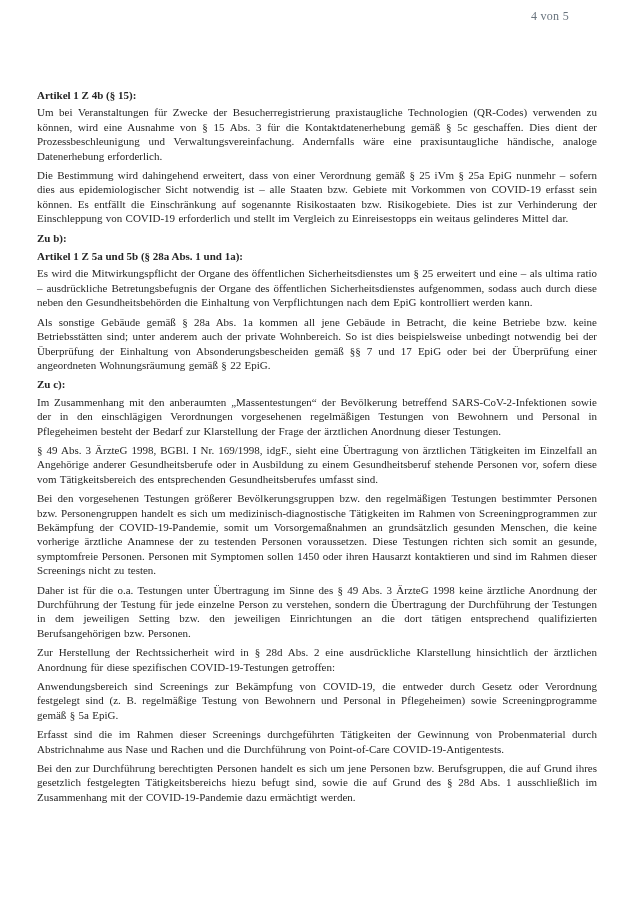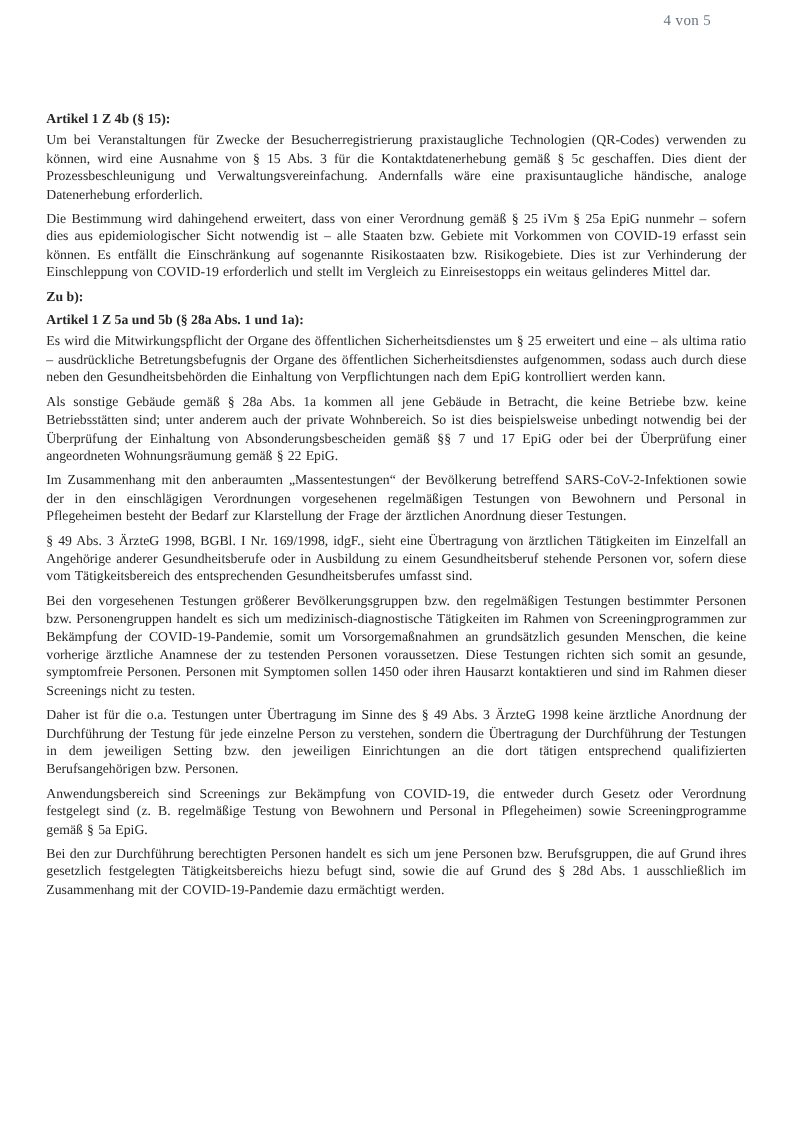"Zu c):" div.doc-heading { html: none -> <div>Zu c):</div> }
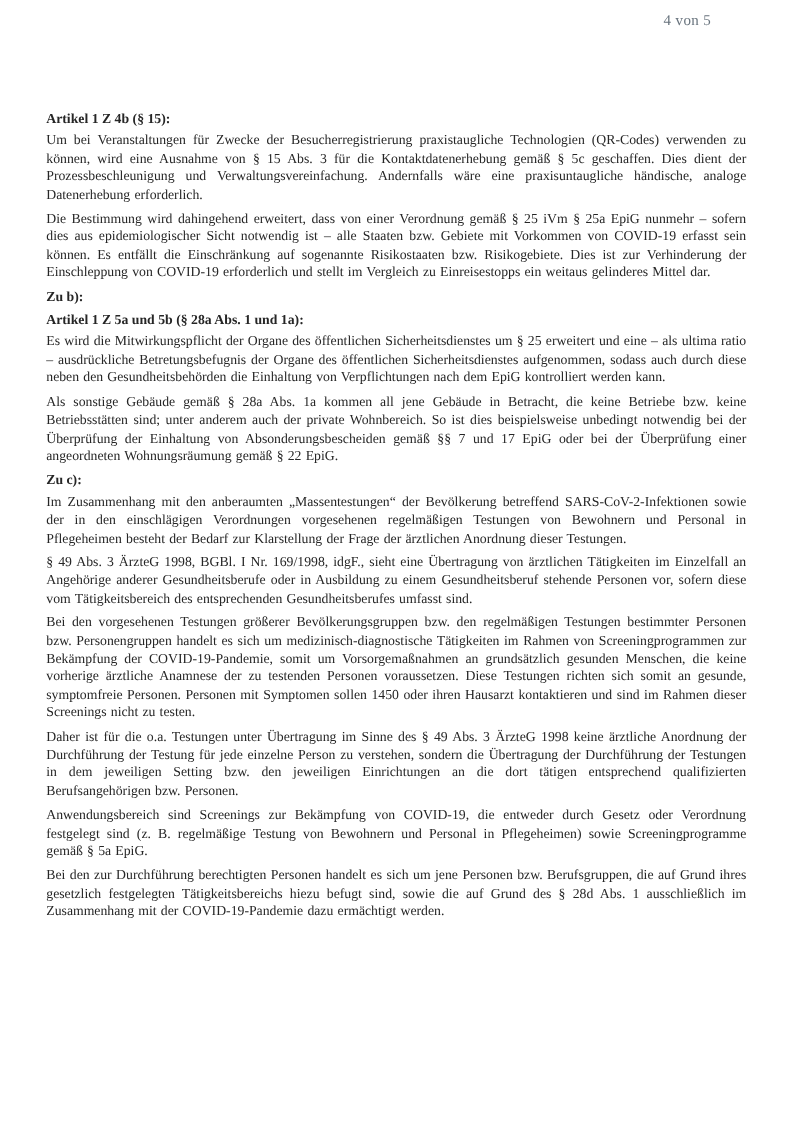"Zur Herstellung der Rechtssicherheit" div.doc-paragraph { html: none -> <div>Zur Herstellung der Rechtssicherheit wird in § 28d Abs. 2 eine ausdrückliche Klarstellung hinsichtlich der ärztlichen Anordnung für diese spezifischen COVID-19-Testungen getroffen:</div> }
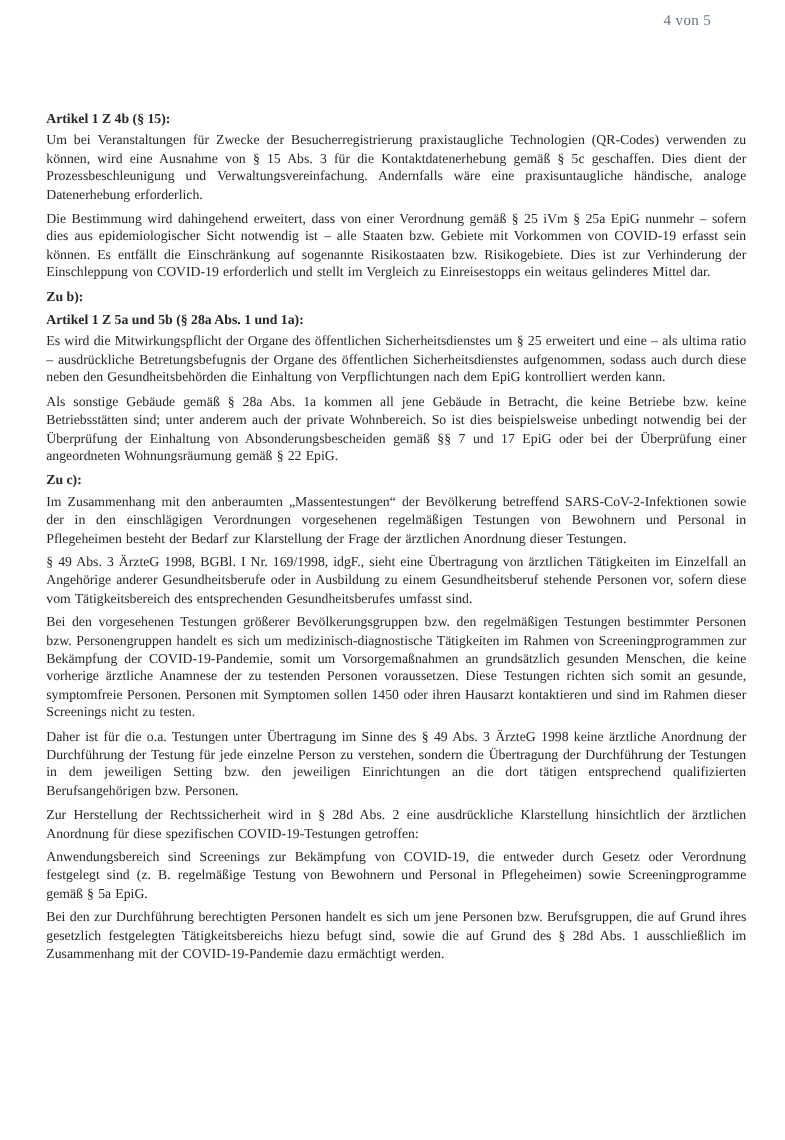"Erfasst sind die im Rahmen" div.doc-paragraph { html: none -> <div>Erfasst sind die im Rahmen dieser Screenings durchgeführten Tätigkeiten der Gewinnung von Probenmaterial durch Abstrichnahme aus Nase und Rachen und die Durchführung von Point-of-Care COVID-19-Antigentests.</div> }
